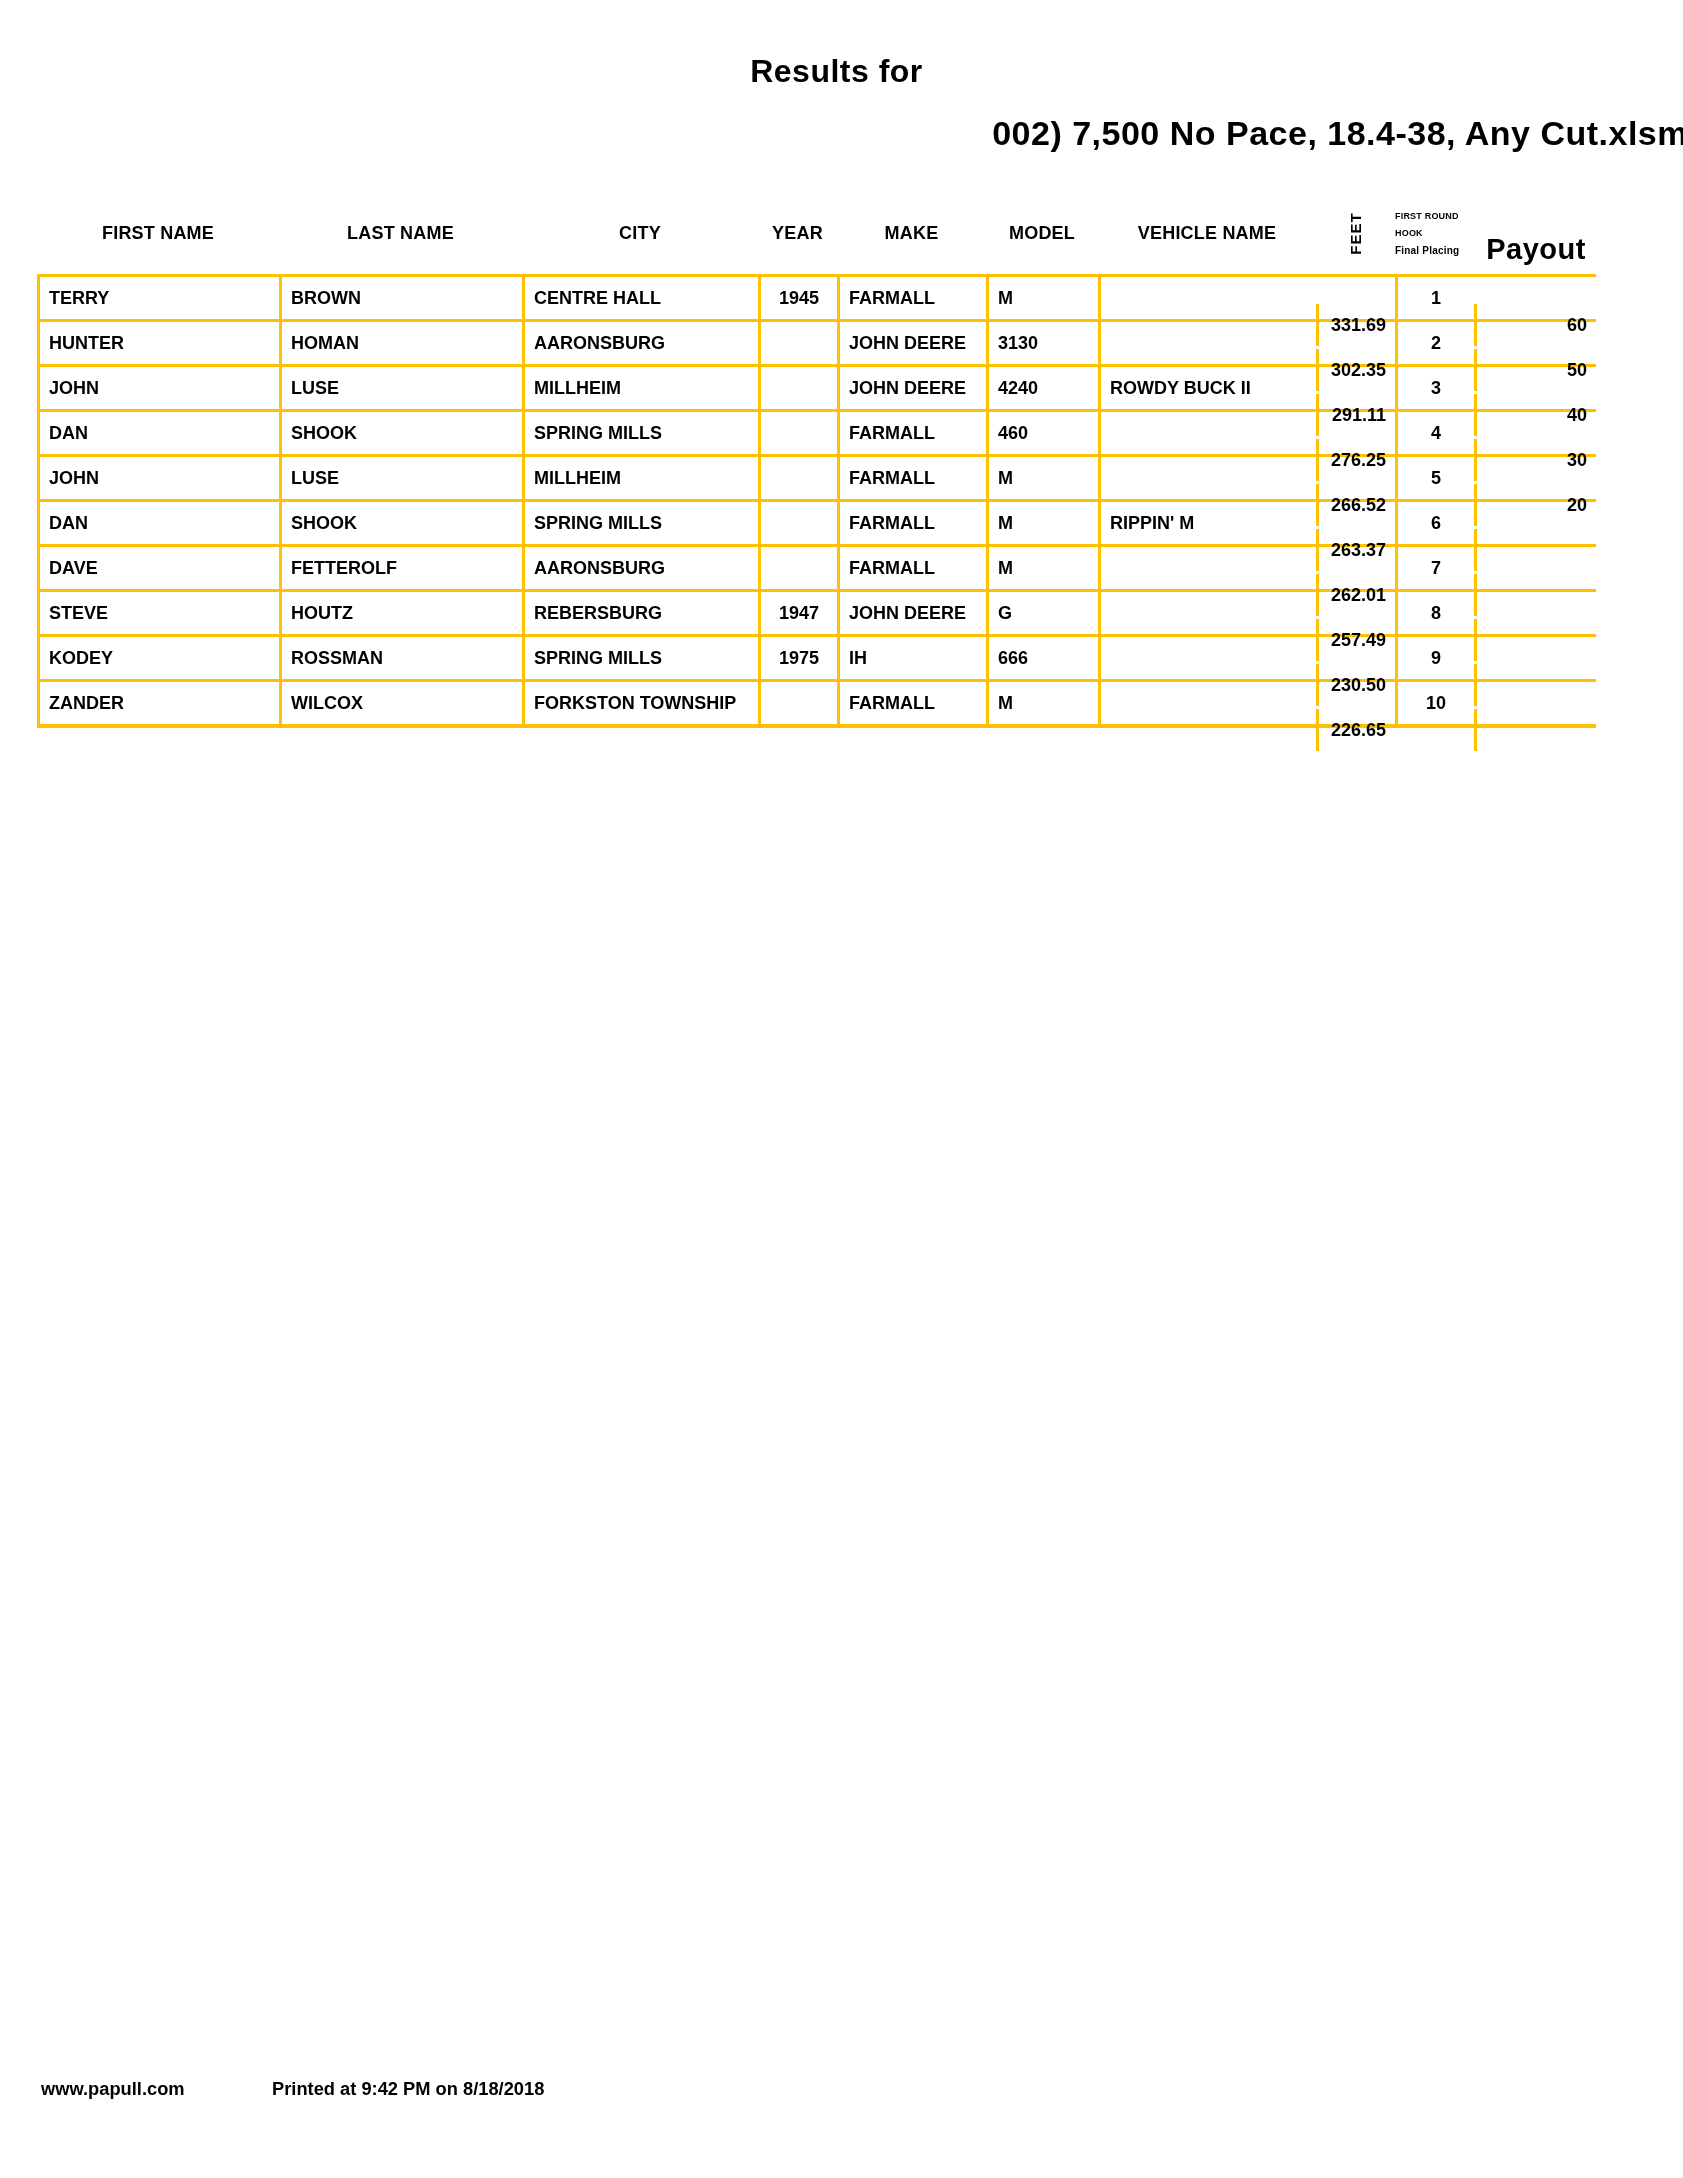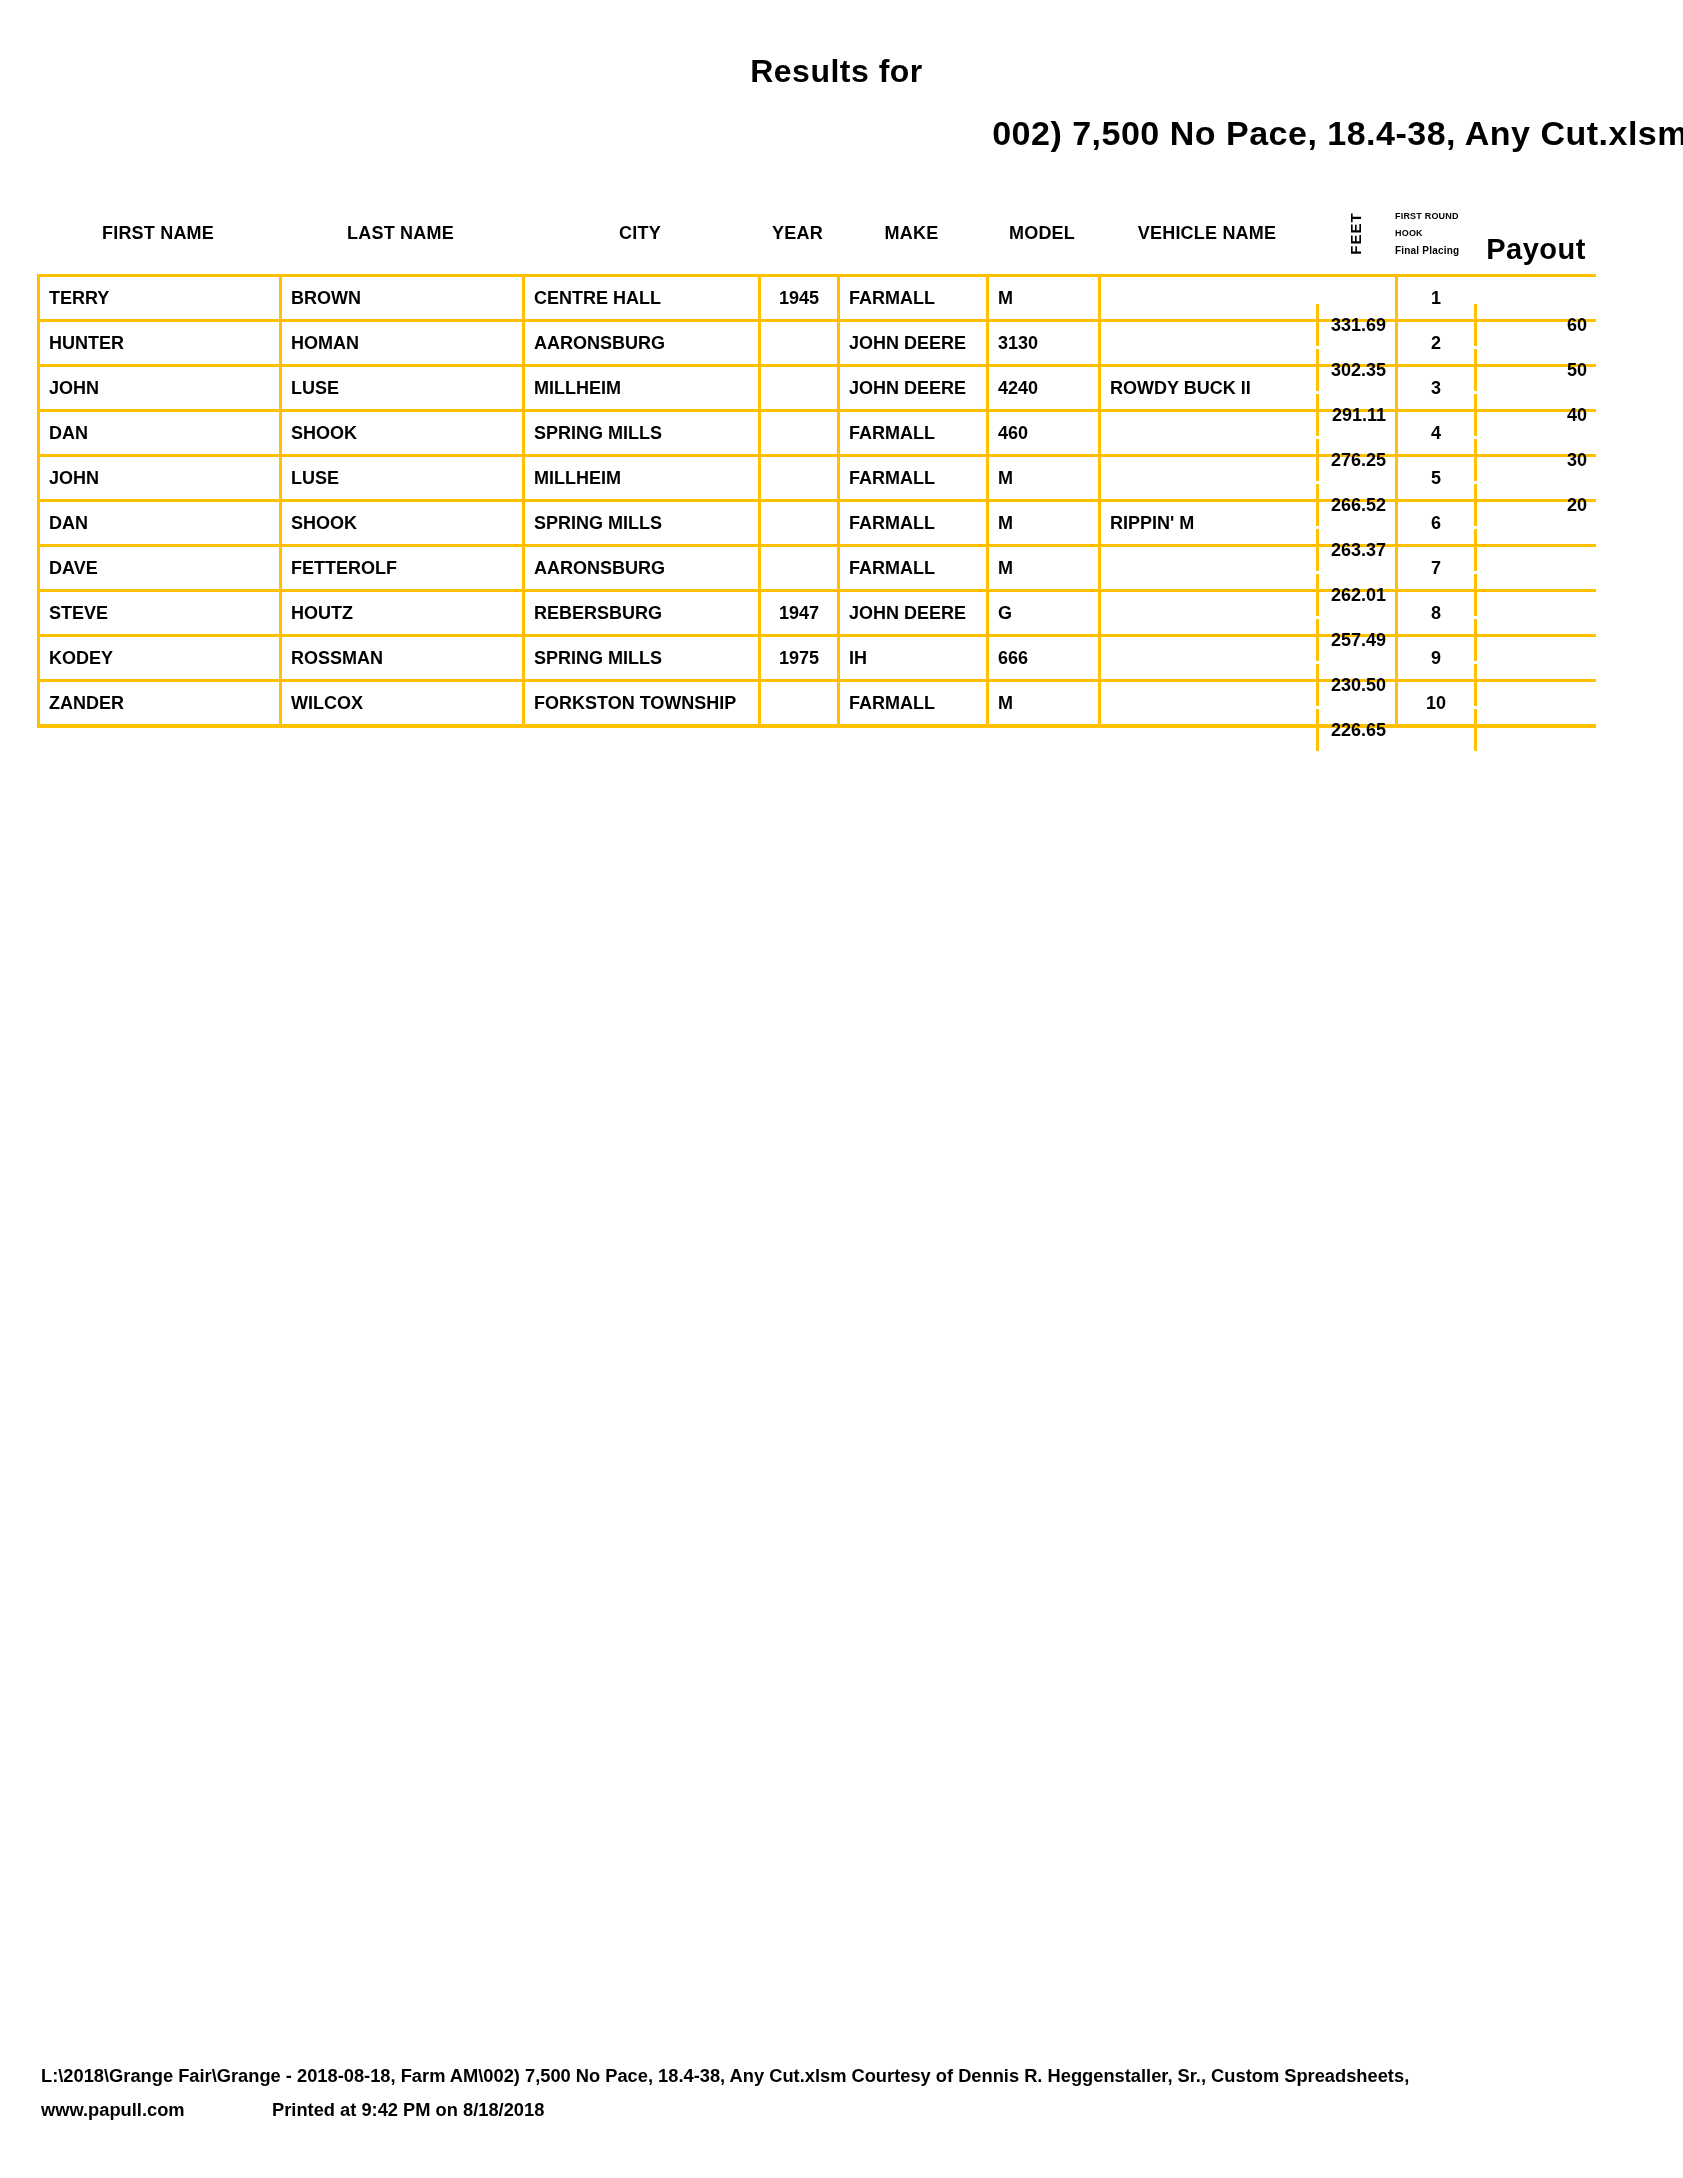"L:\2018\Grange Fair\Grange - 2018-08-18," div { html: <div>L:\2018\Grange Fair\Grange - 2018-08-18, Farm AM\002) 7,500 No Pace, 18.4-38, Any Cut.xlsm Courtesy of Dennis R. Heggenstaller, Sr., Custom Spreadsheets,</div> -> none }
